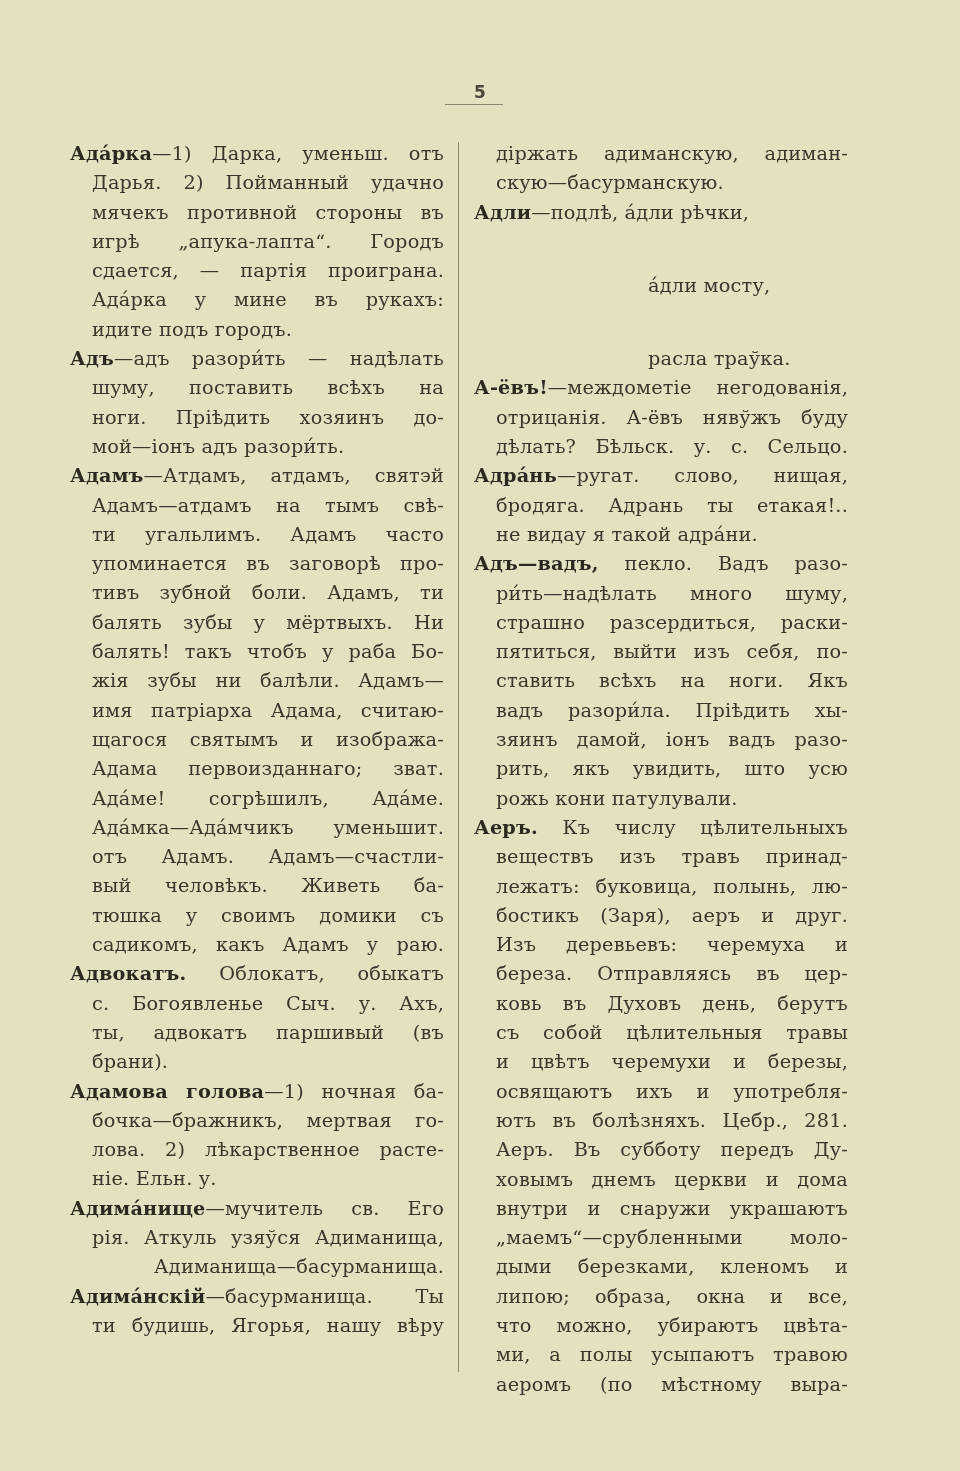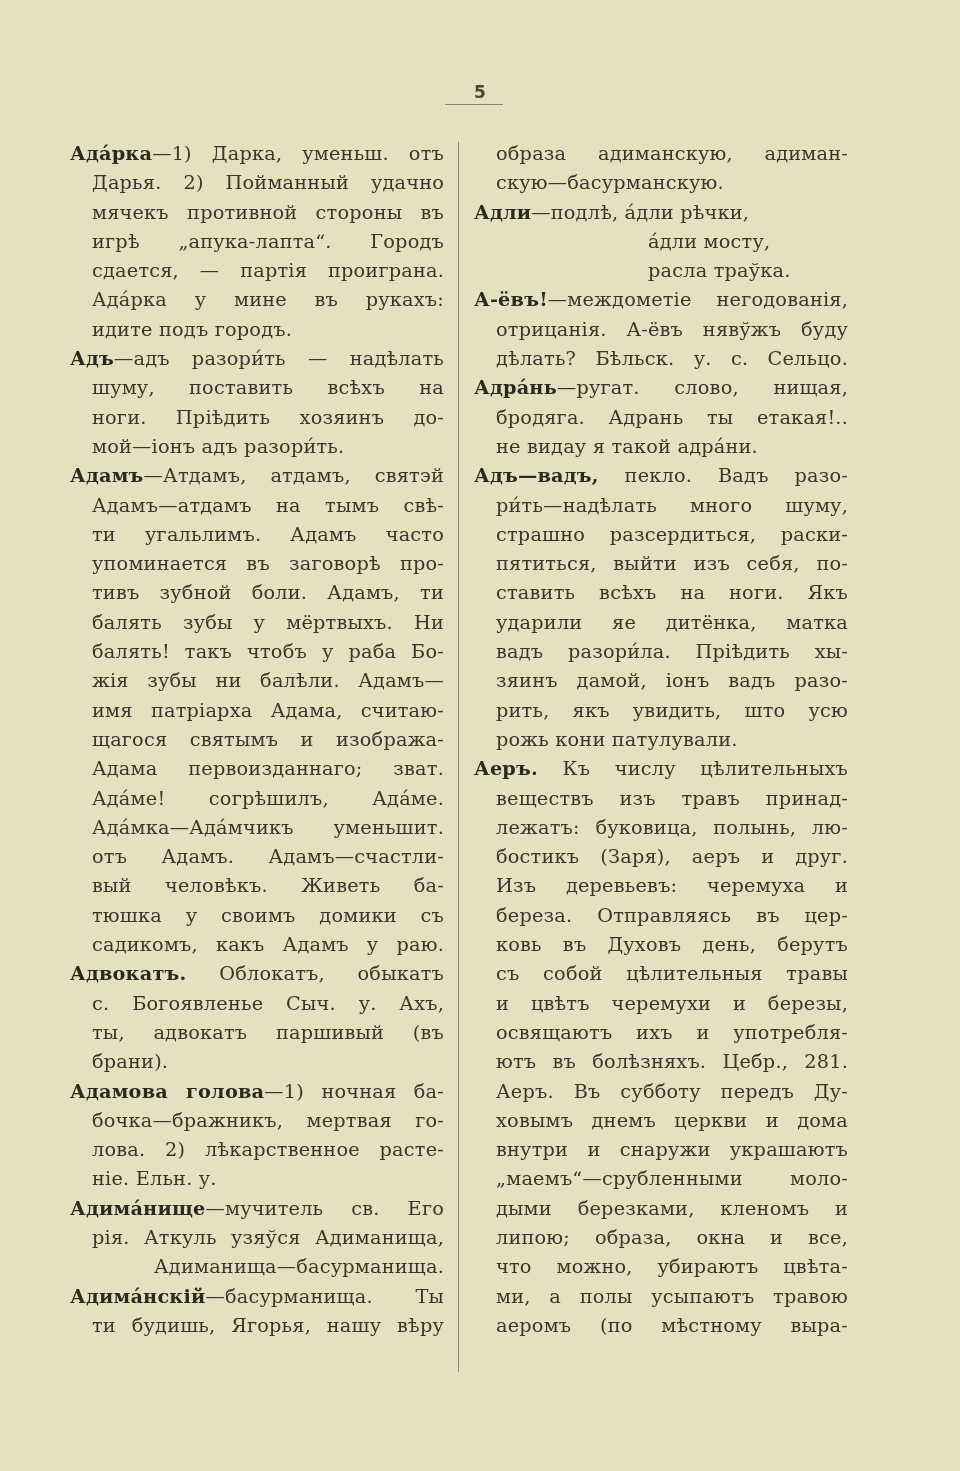"образа адиманскую, адиман-" span { text: образа -> дiржать }
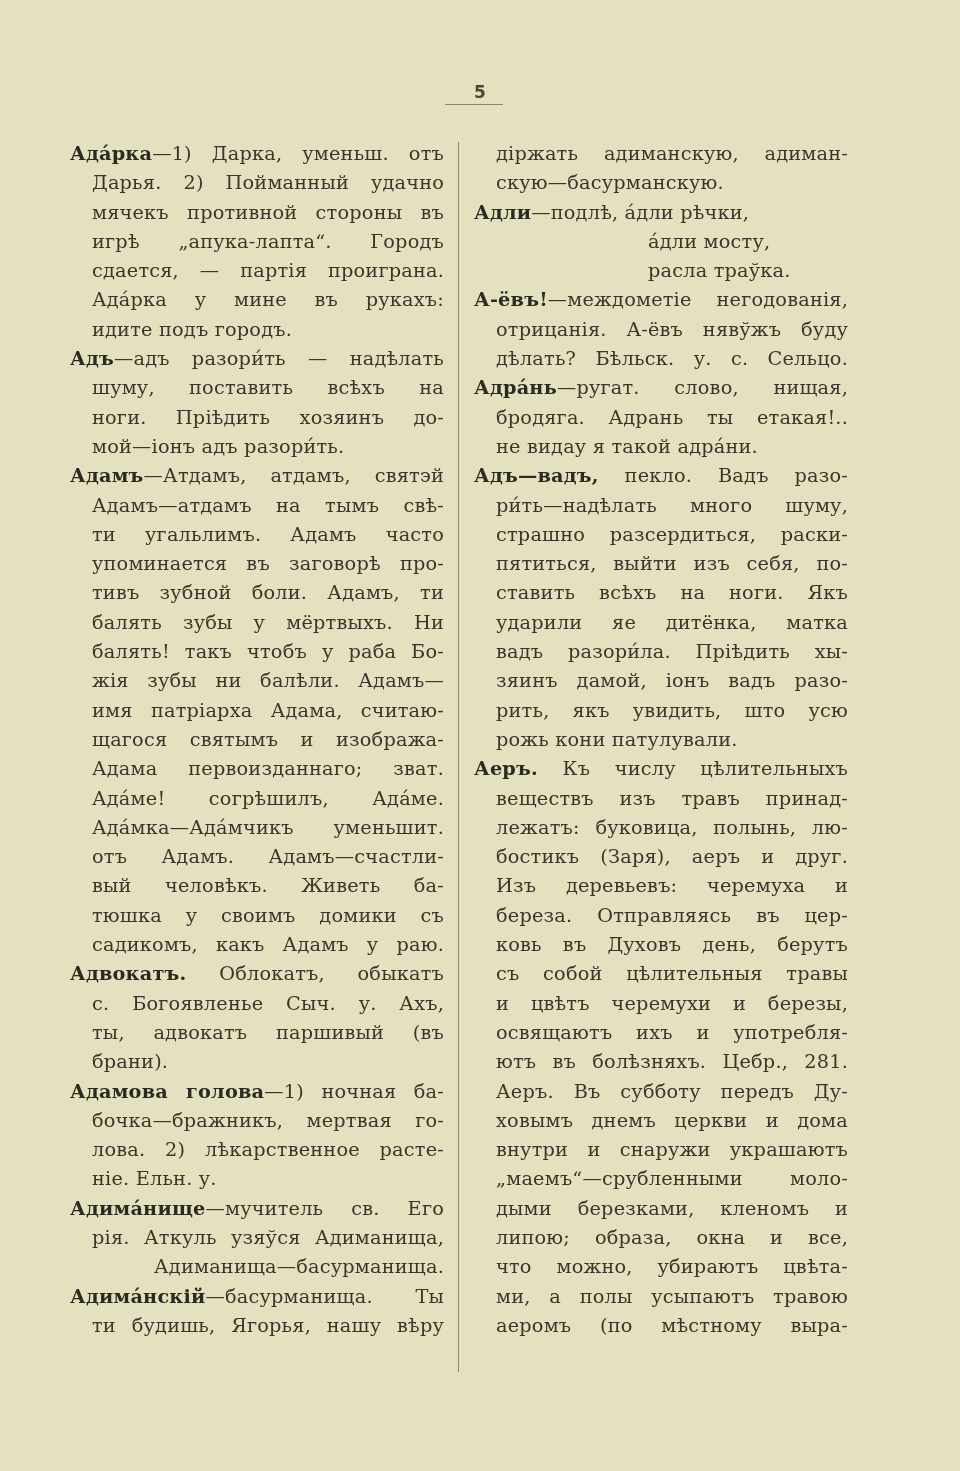"а́дли мосту," .line.deep { margin-top: none -> 44px }
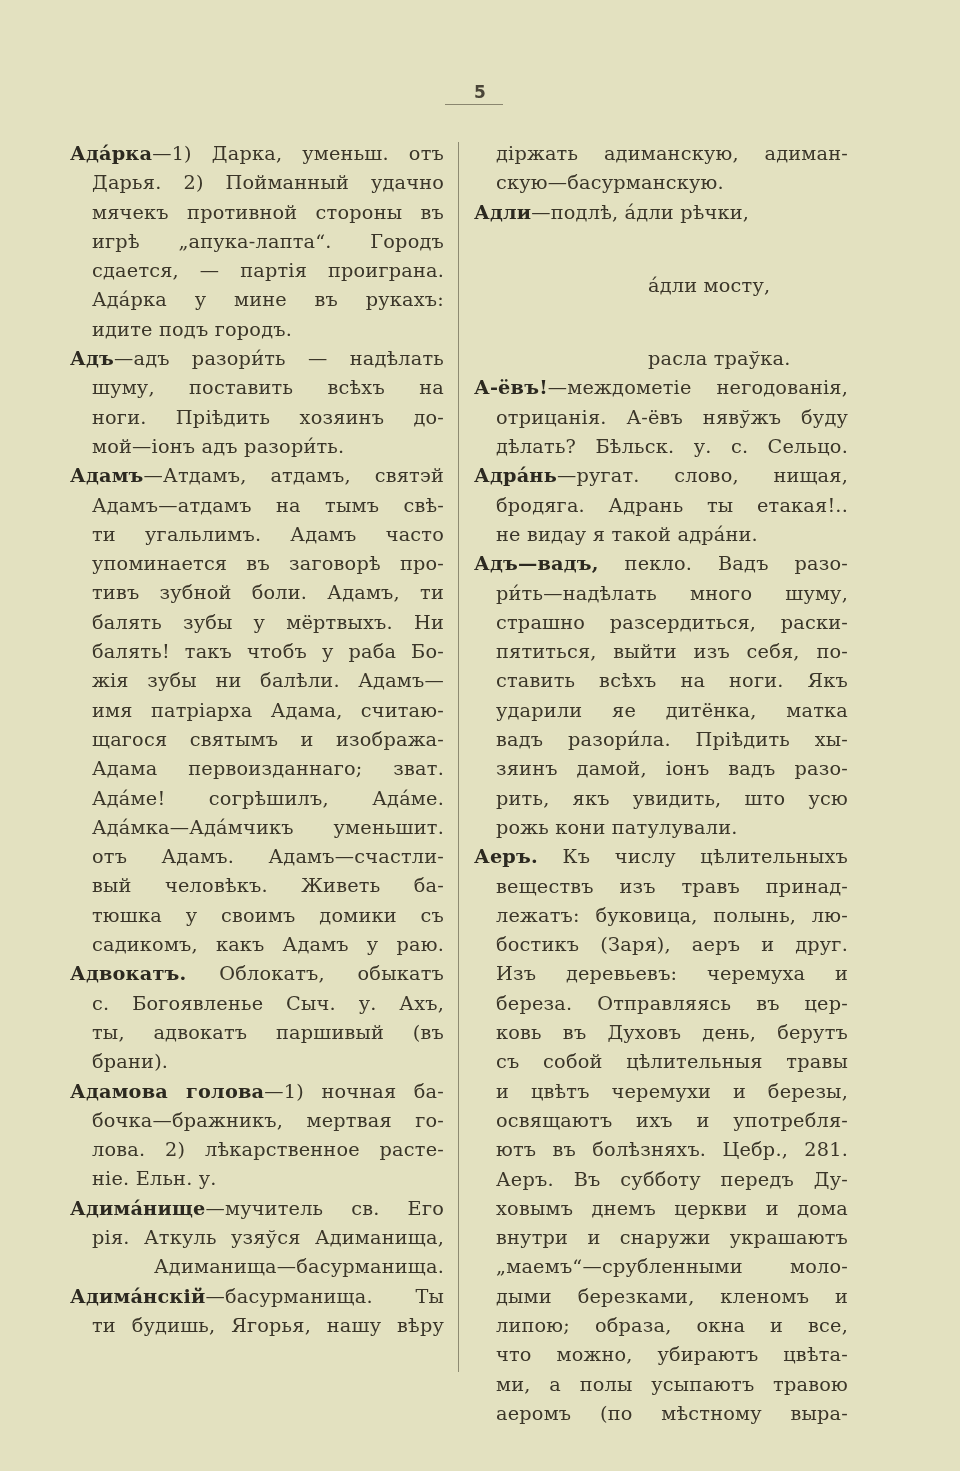"ударили яе дитёнка, матка" div.line { html: <div><span>ударили яе дитёнка, матка</span></div> -> none }
